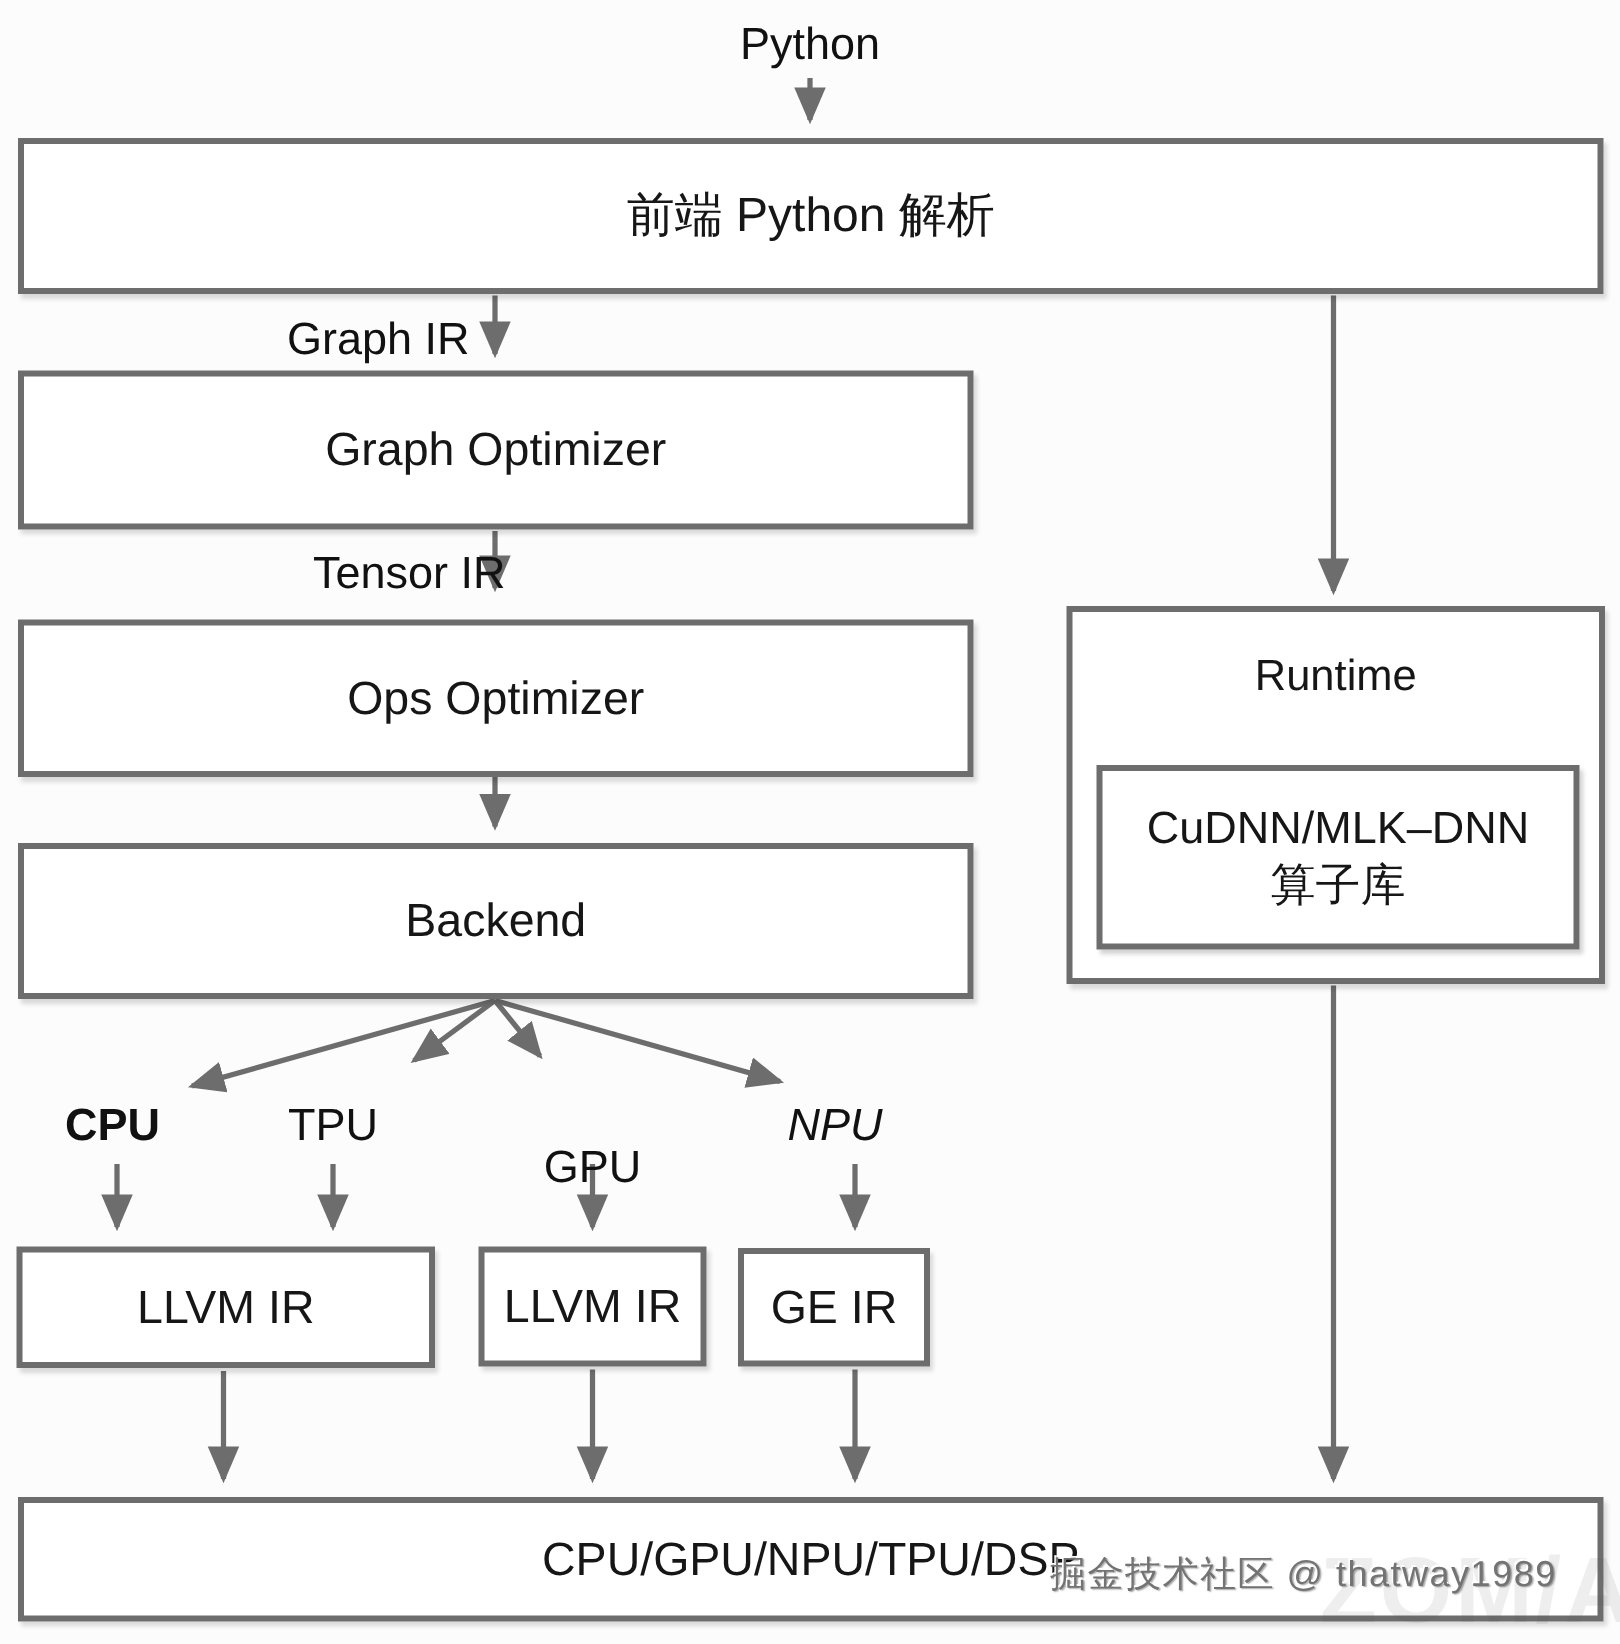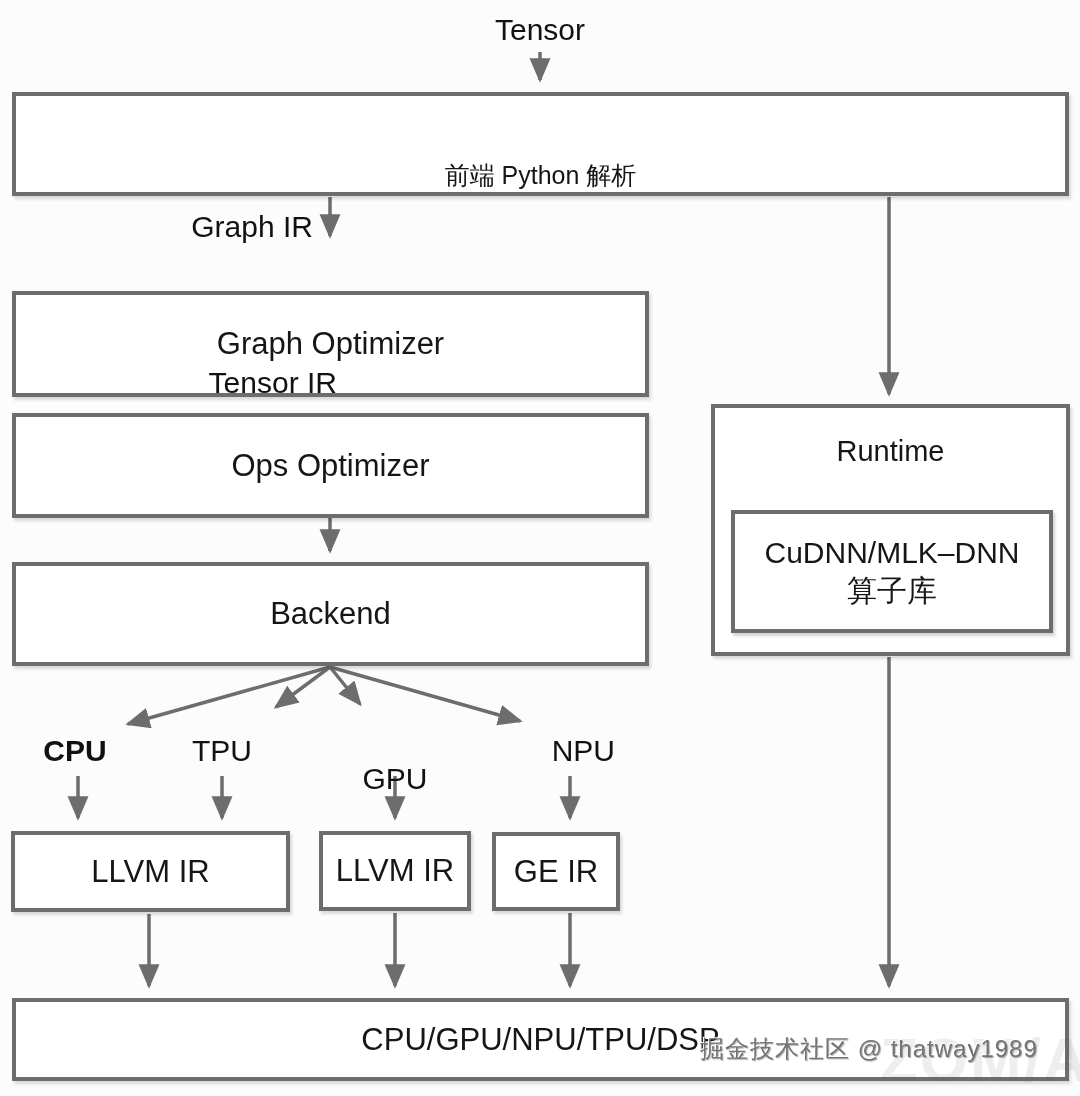"Tensor" div.flabel { text: Tensor -> Python }
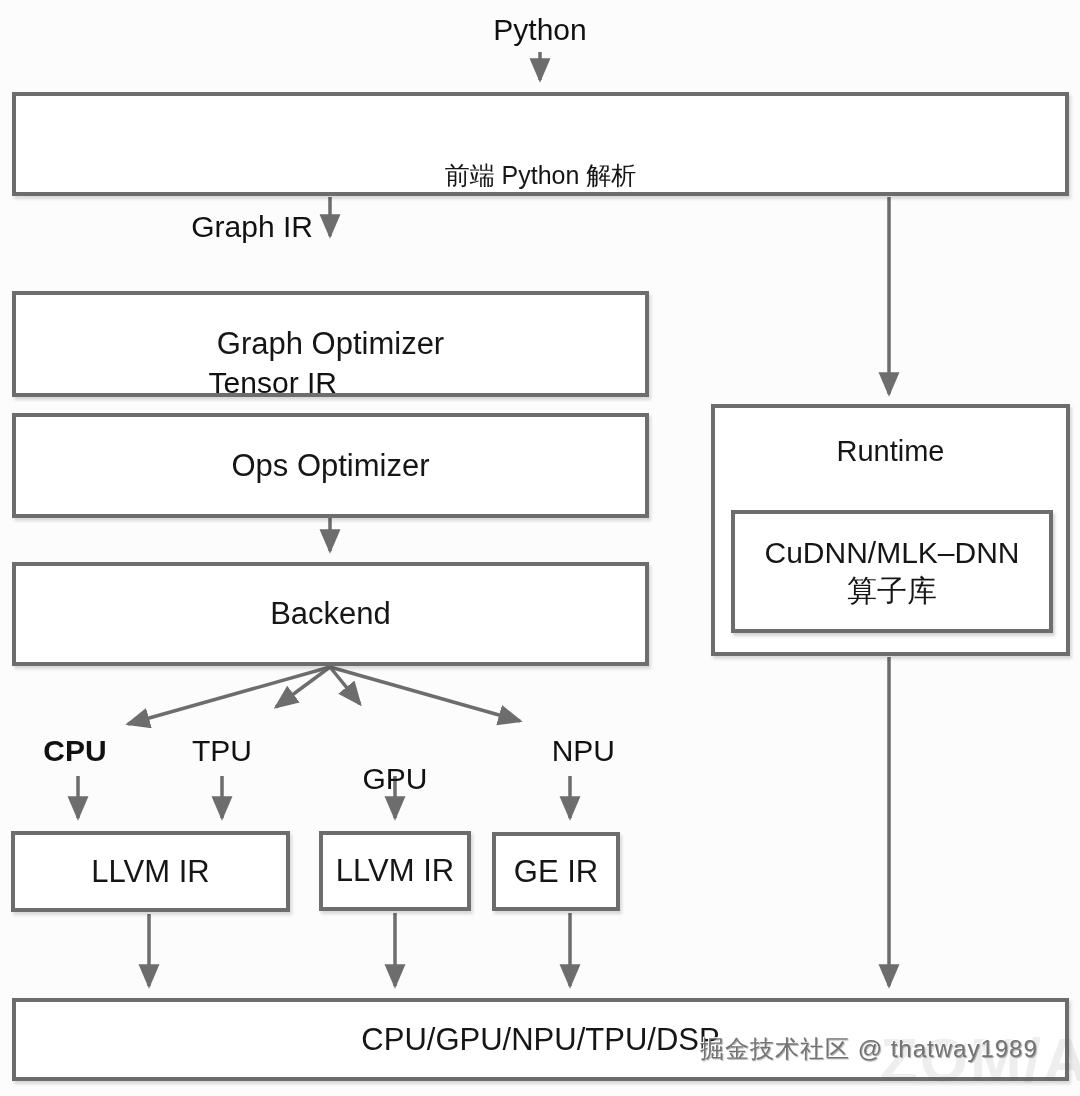"前端 Python 解析" #box-frontend { align-items: flex-end -> none; font-size: 25px -> 32px }
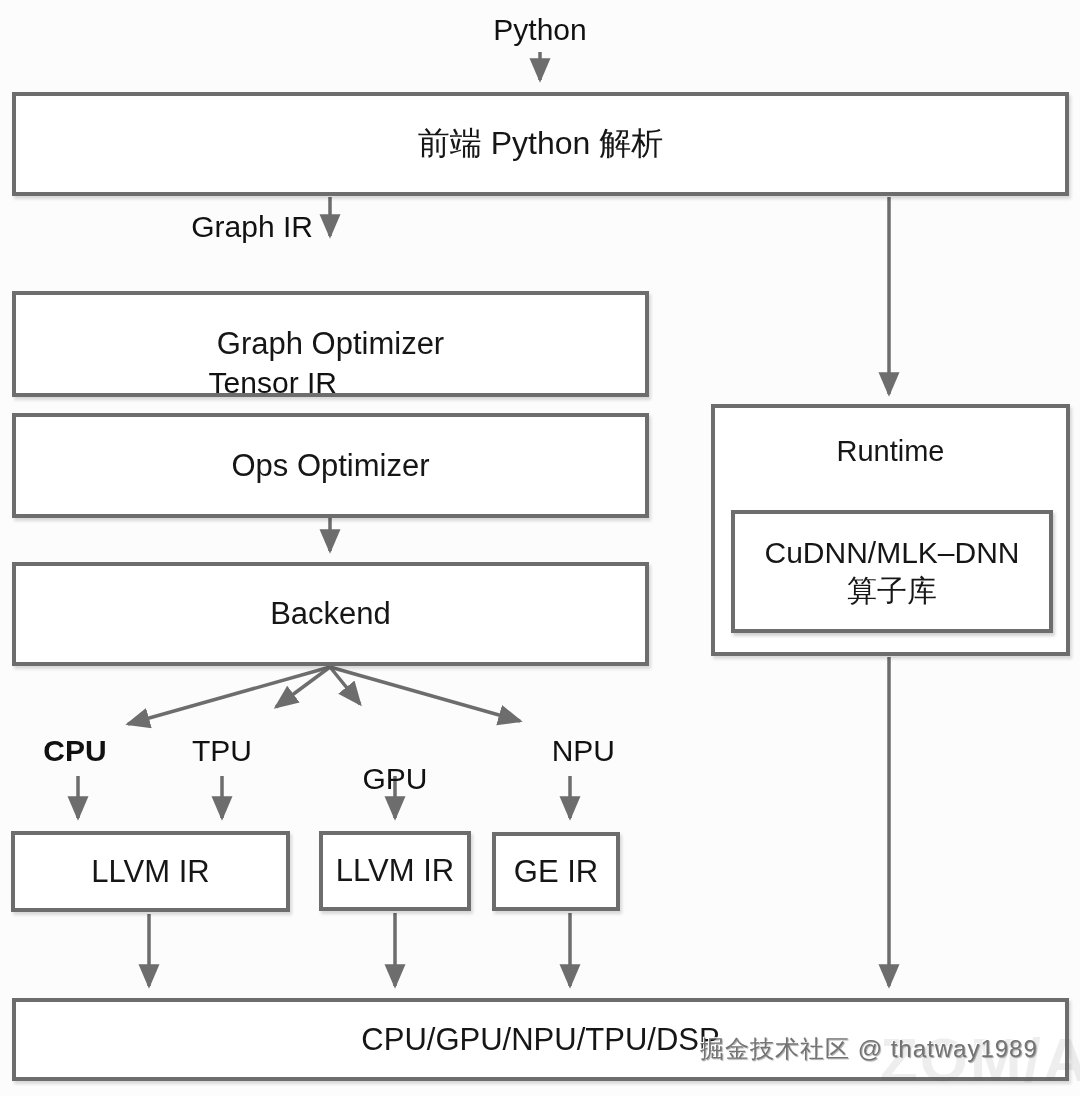"Graph Optimizer" #box-graphopt { margin-top: 44px -> none }
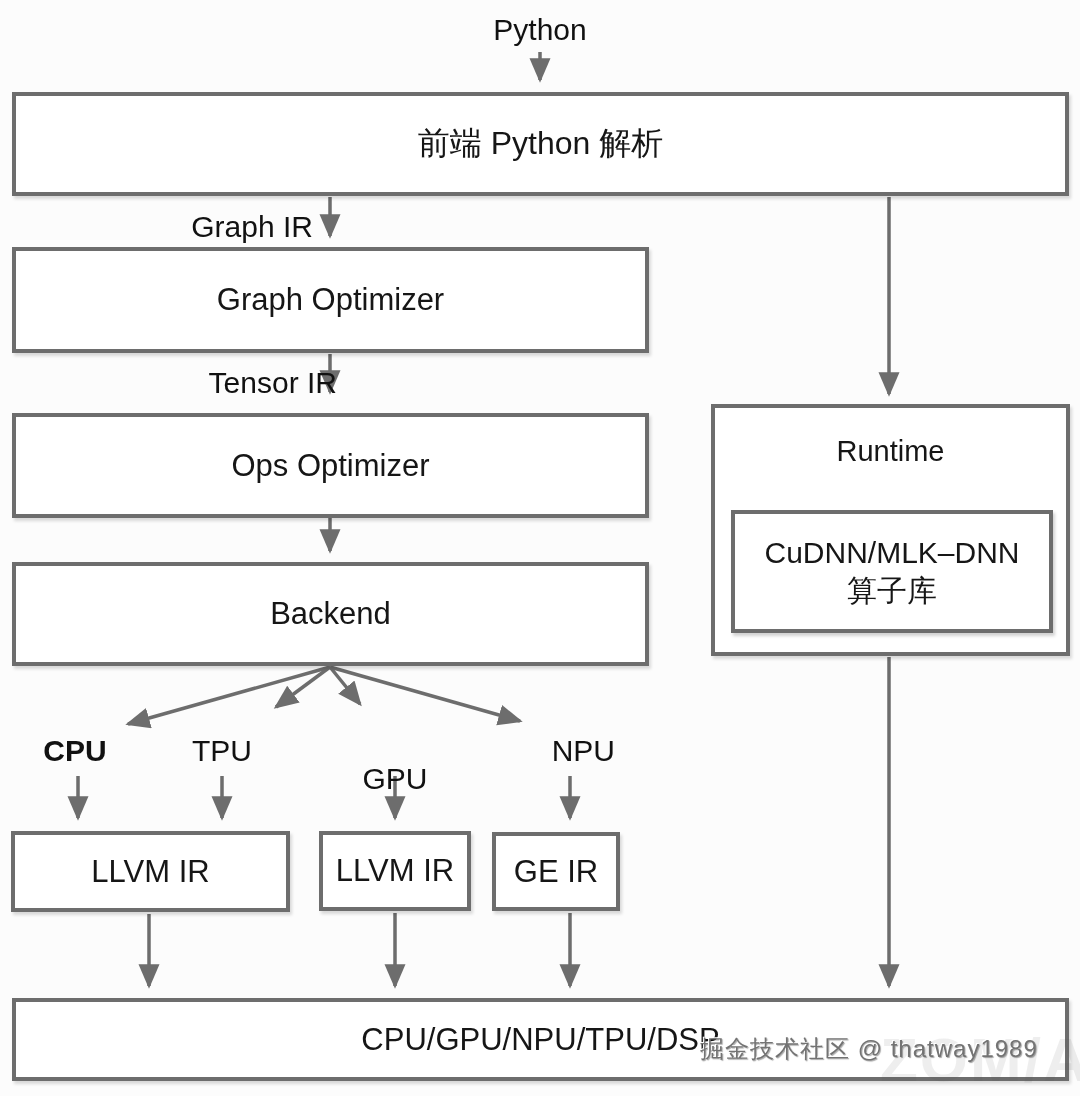"NPU" #lbl-npu { font-style: none -> italic; text-align: right -> left }
